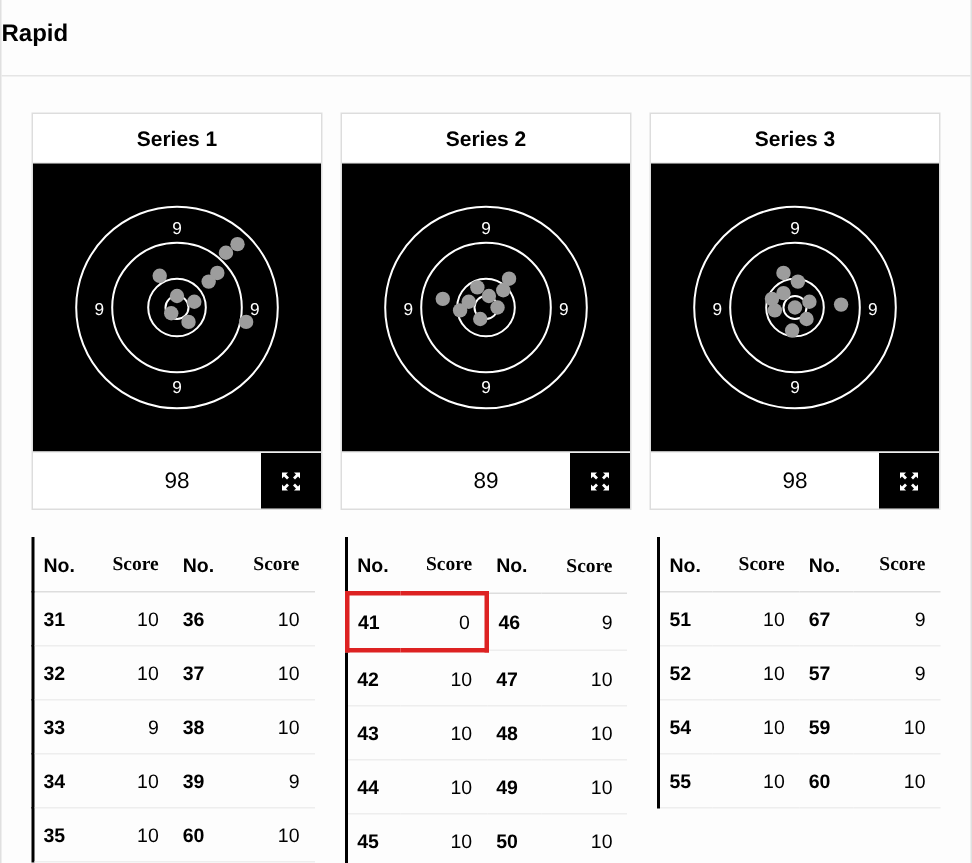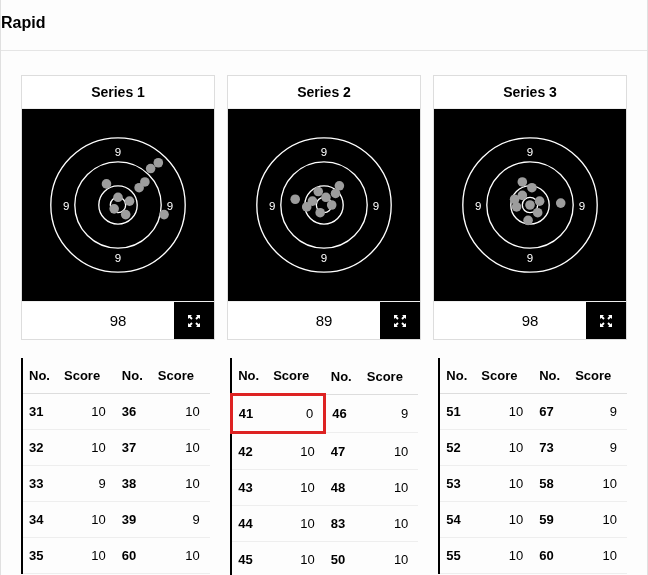"Score" th:nth-child(2), th:nth-child(4) { font-family: none -> Liberation Serif, serif; text-align: none -> right }
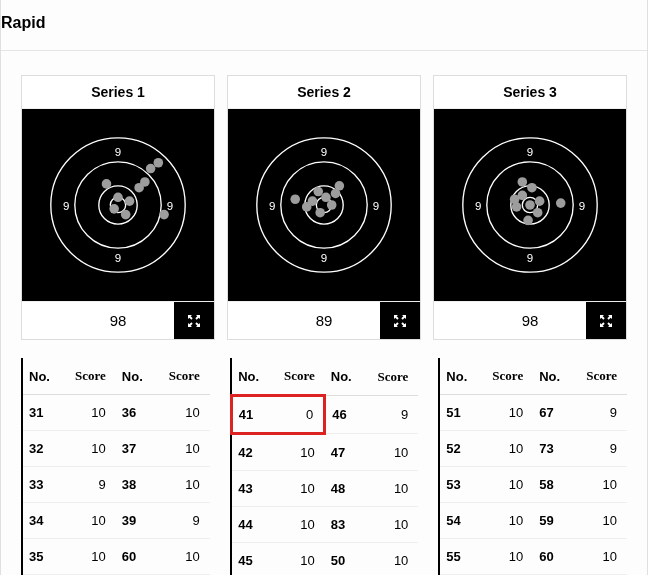"73" td.no { text: 73 -> 57 }
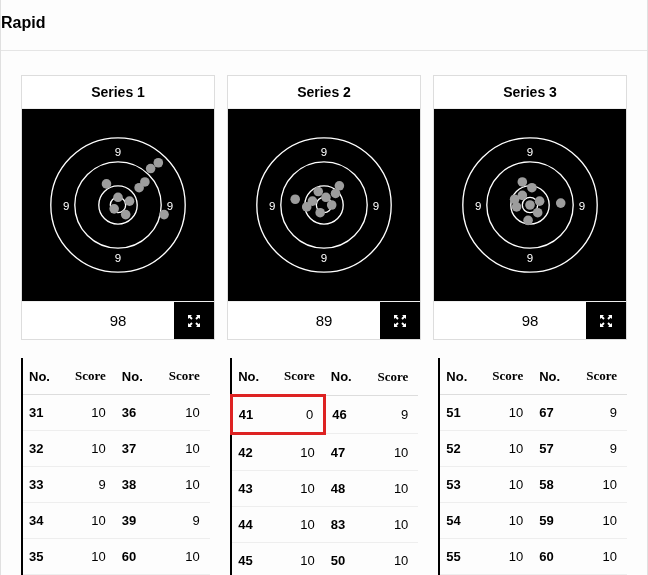"53" tr { html: <tr> <td>53</td> <td>10</td> <td>58</td> <td>10</td> </tr> -> none }
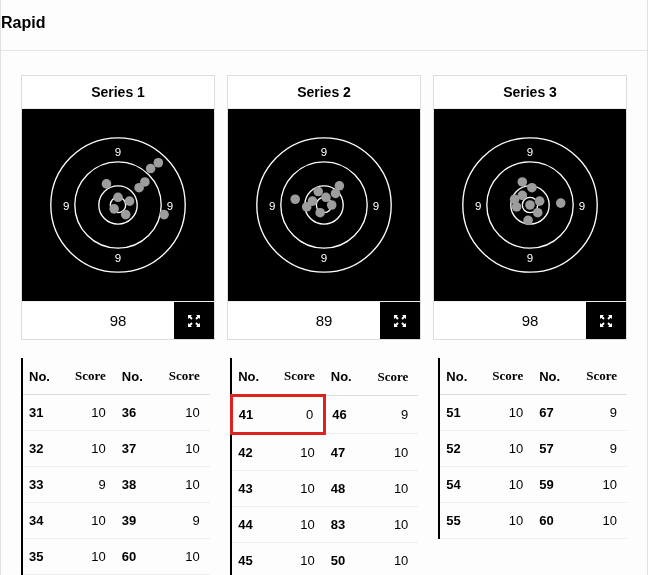"83" td.no { text: 83 -> 49 }
